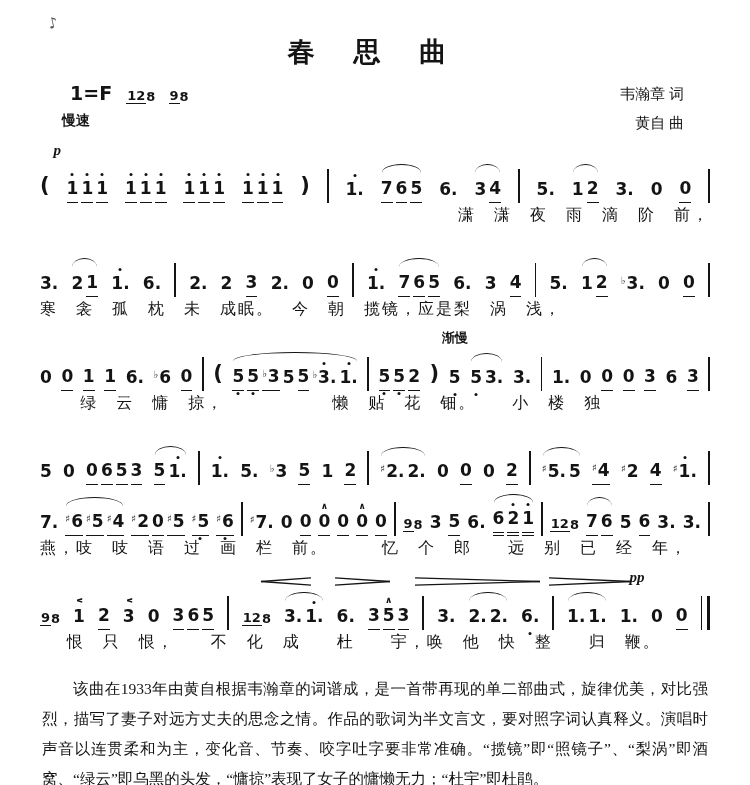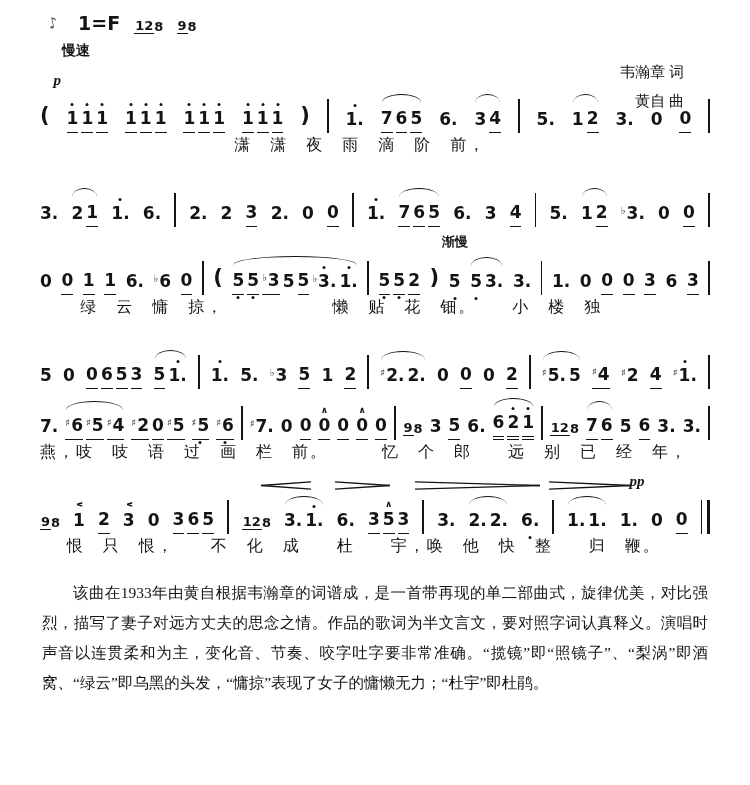"春 思 曲" div.title { html: none -> <div>春 思 曲</div> }
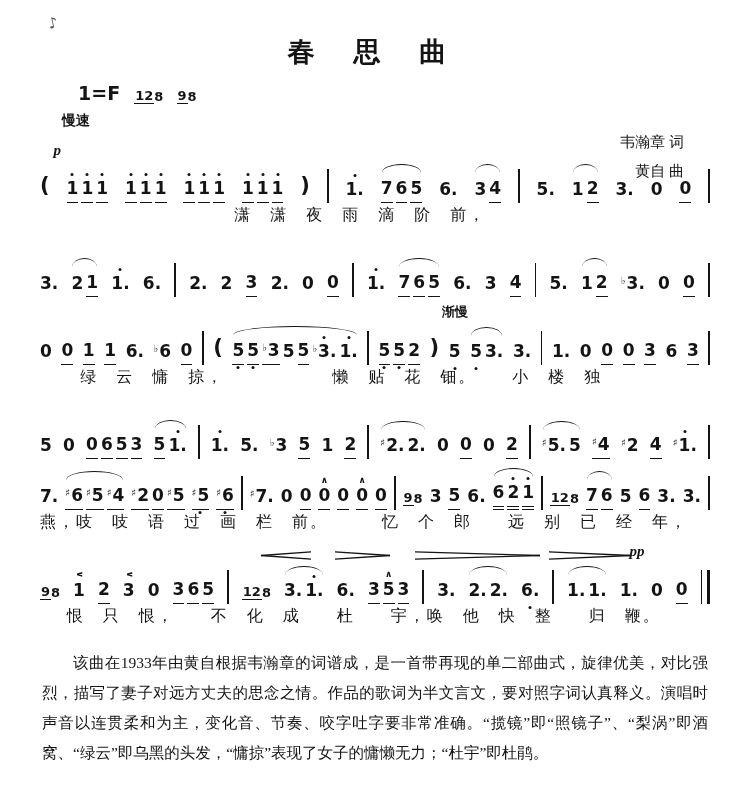"1=F" .keysig { left: 16px -> 8px }
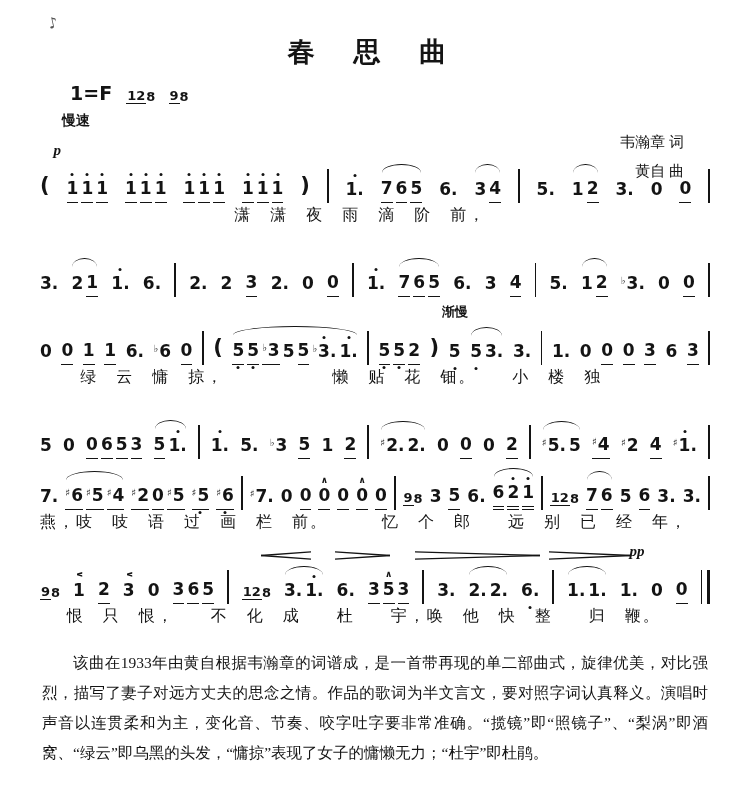"韦瀚章 词" .credits { margin-top: 48px -> none }
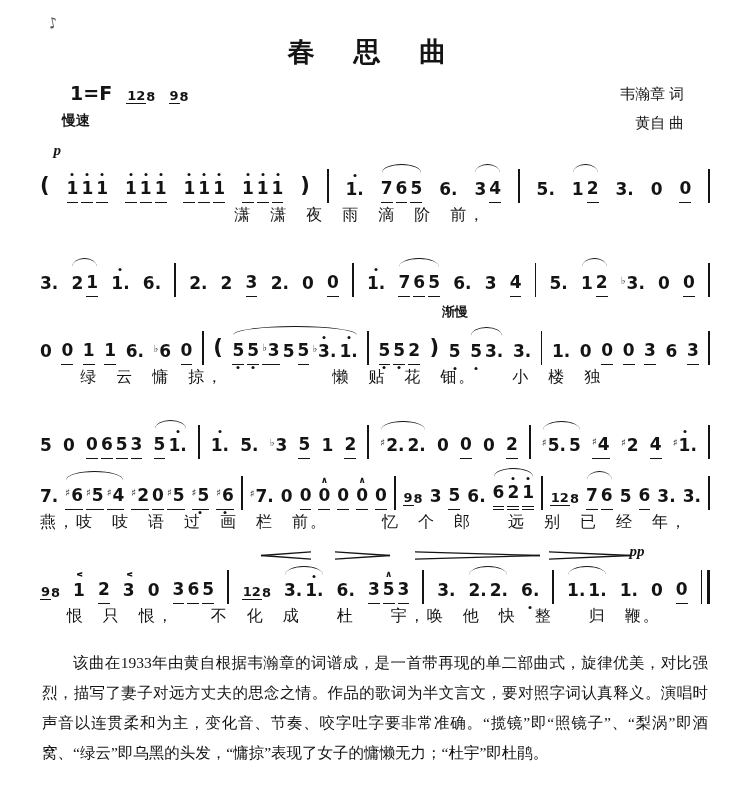"潇 潇 夜 雨 滴" div.lyrics { text-align: none -> right }
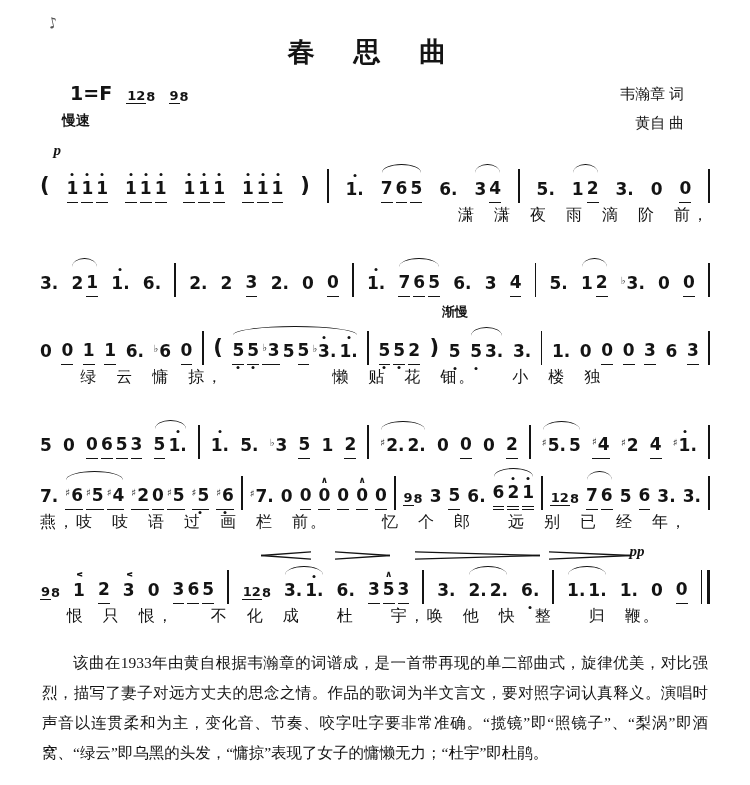"寒 衾 孤 枕 未" div.lyrics { html: none -> <div>寒 衾 孤 枕 未 成眠。 今 朝 揽镜，应是梨 涡 浅，</div> }
